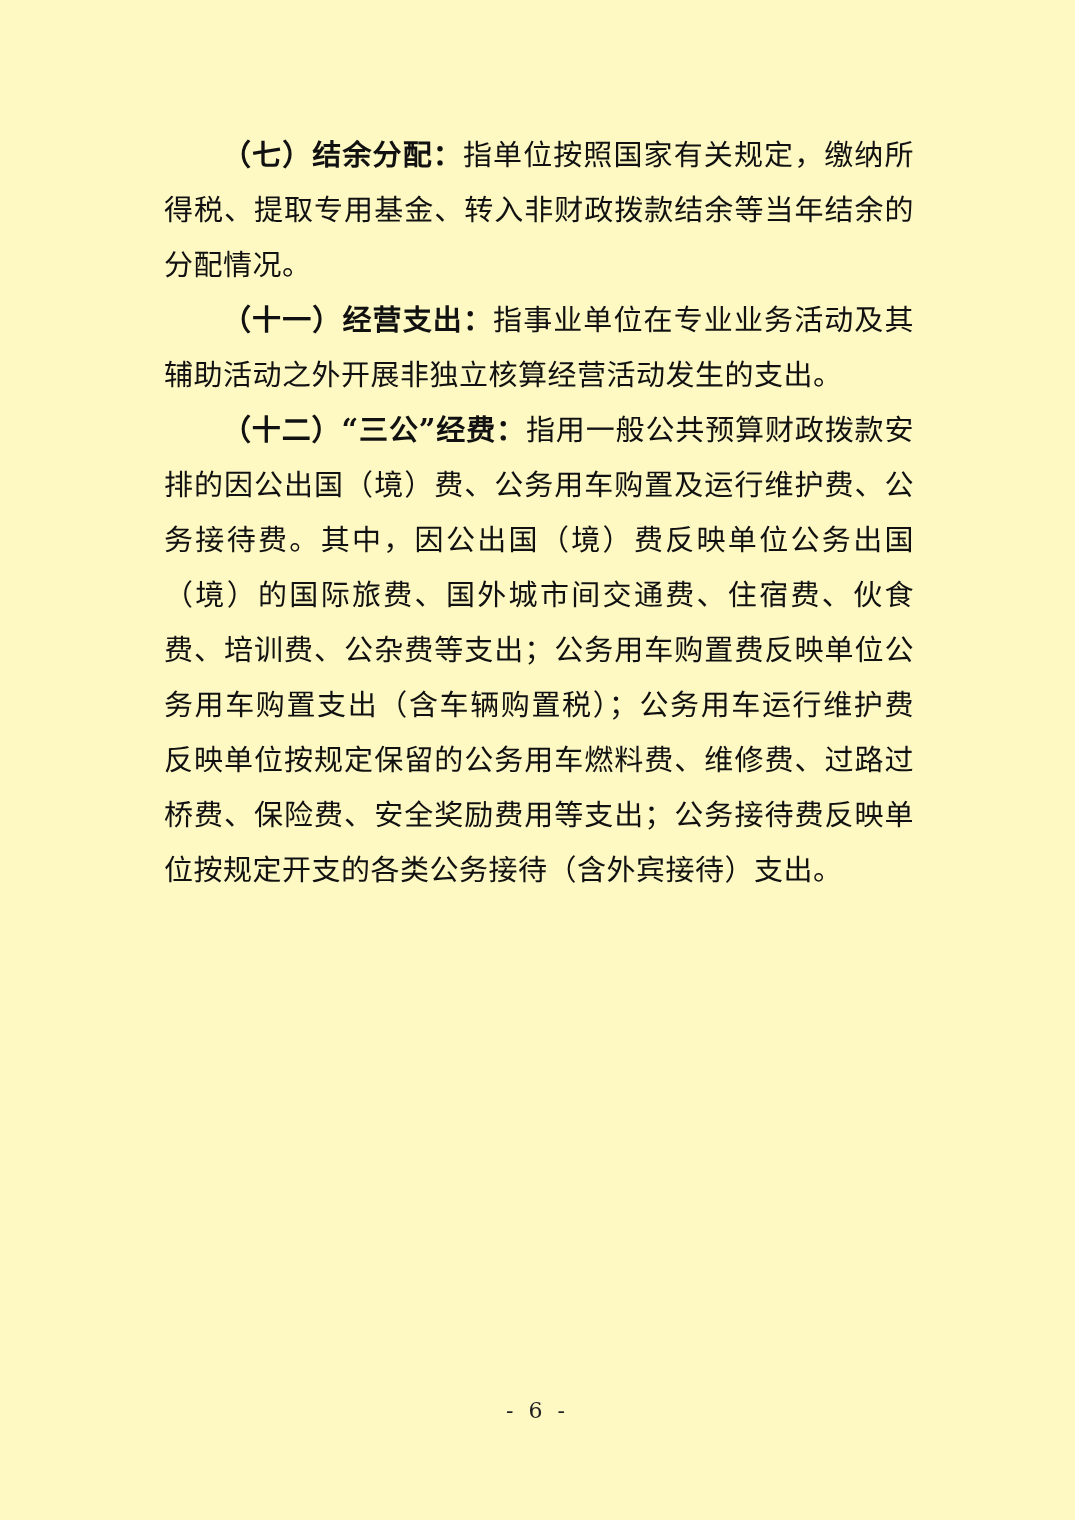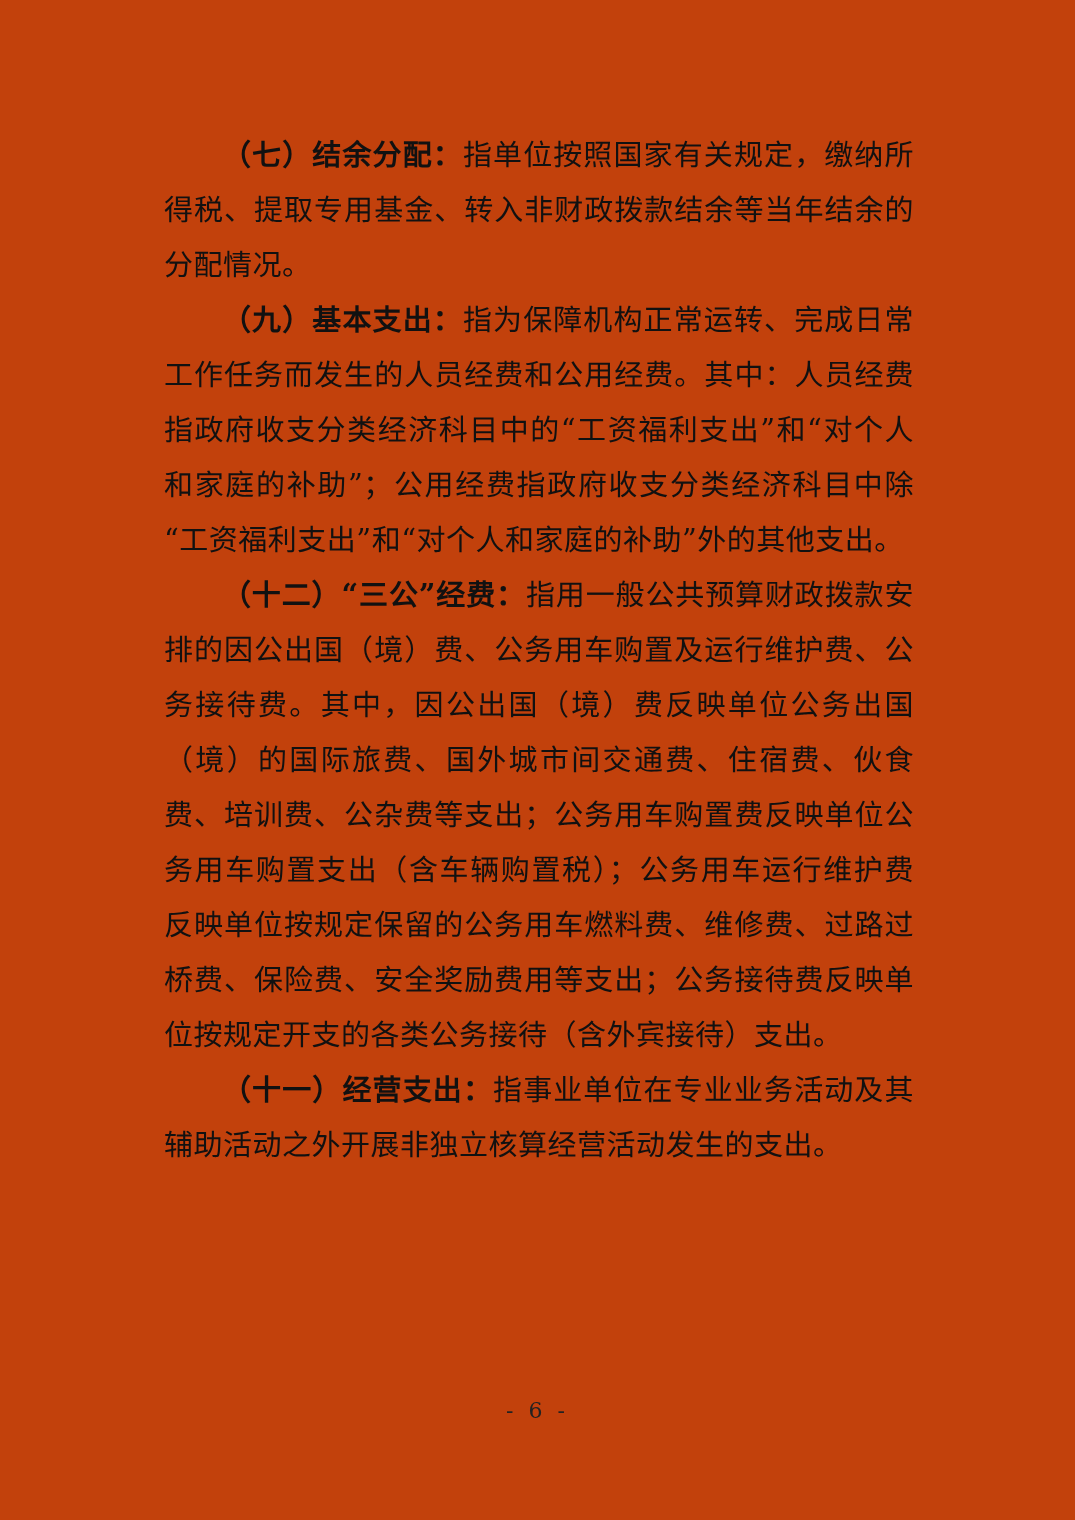"（七）结余分配：指单位按照国家有关规定，缴纳所得税、提取专用基金、转入非财政拨款" .page { background: #c2410c -> #fef9c3 }
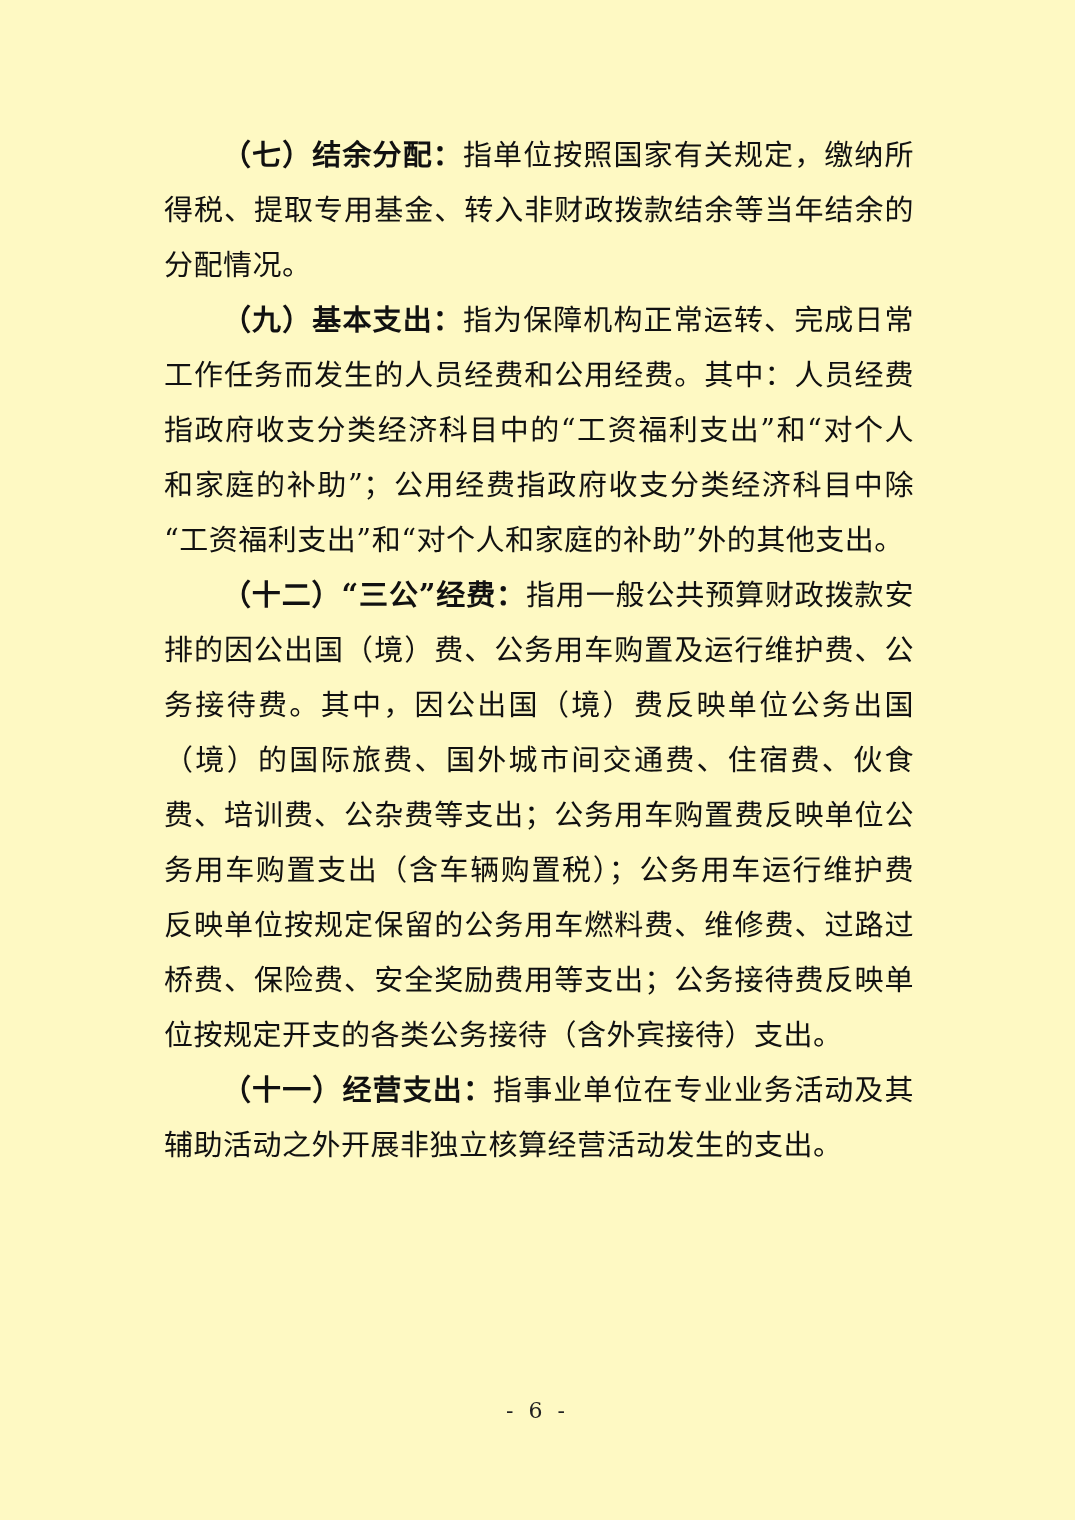"（九）基本支出：指为保障机构正常运转、完成日常工作任务而发生的人员经费和公用经费" p.para { html: <p><span>（九）基本支出：</span><span>指为保障机构正常运转、完成日常工作任务而发生的人员经费和公用经费。其中：人员经费指政府收支分类经济科目中的“工资福利支出”和“对个人和家庭的补助”；公用经费指政府收支分类经济科目中除“工资福利支出”和“对个人和家庭的补助”外的其他支出。</span></p> -> none }
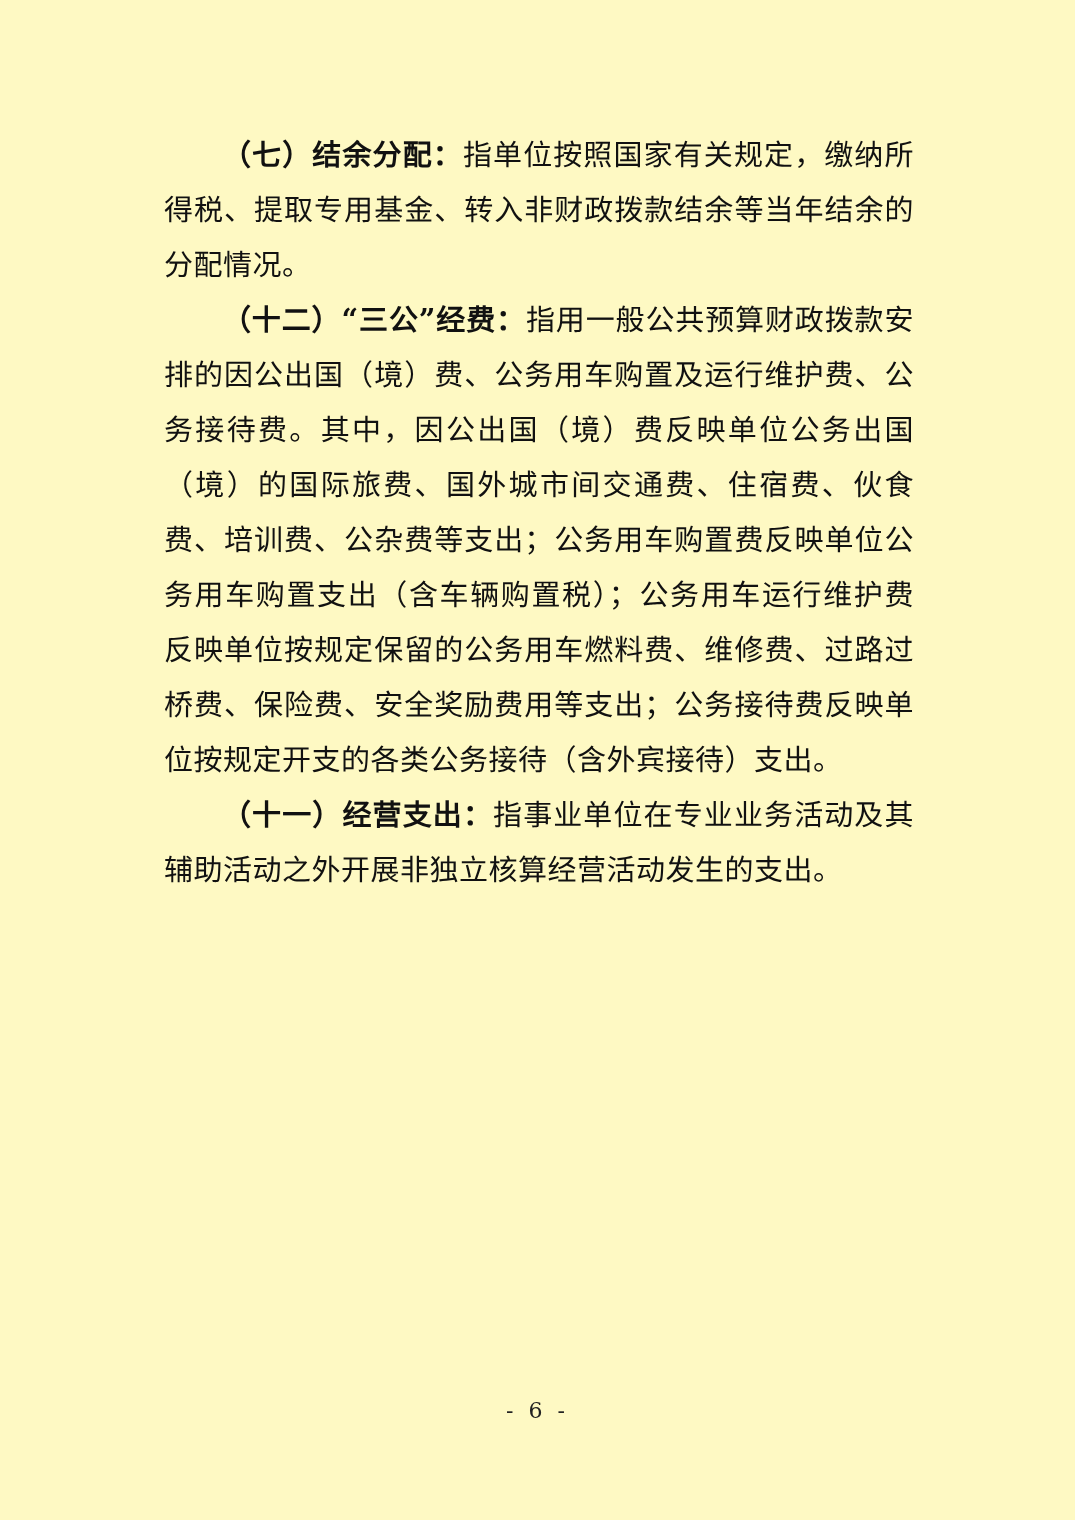"（十二）“三公”经费：指用一般公共预算财政拨款安排的因公出国（境）费、公务用车购" p.para { order: before "（十一）经营支出：指事业单位在专业业务活动及其辅助活动之外开展非独立核算经营活动" -> after "（十一）经营支出：指事业单位在专业业务活动及其辅助活动之外开展非独立核算经营活动" }
